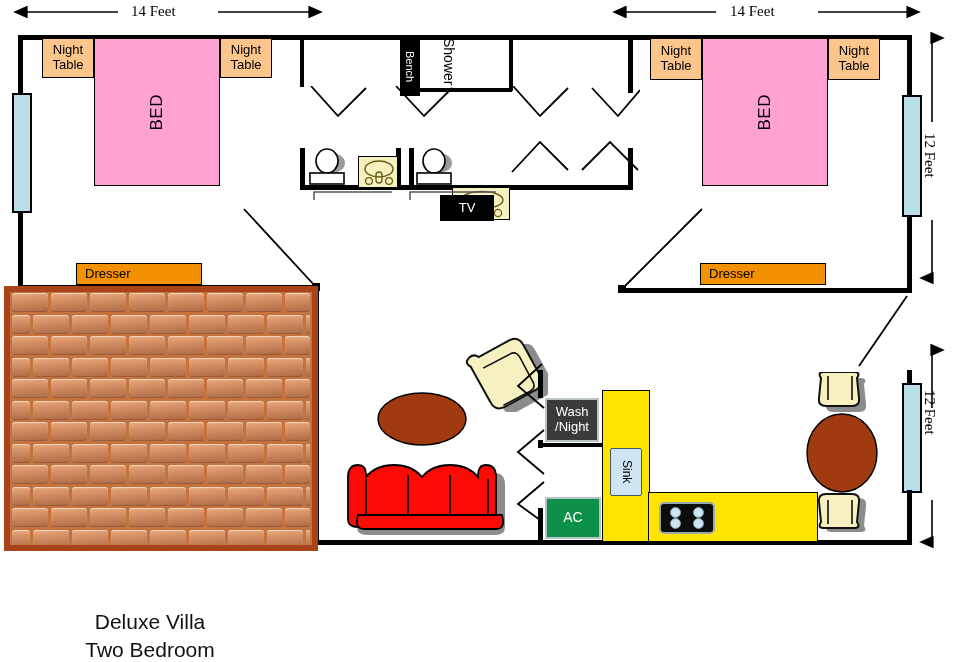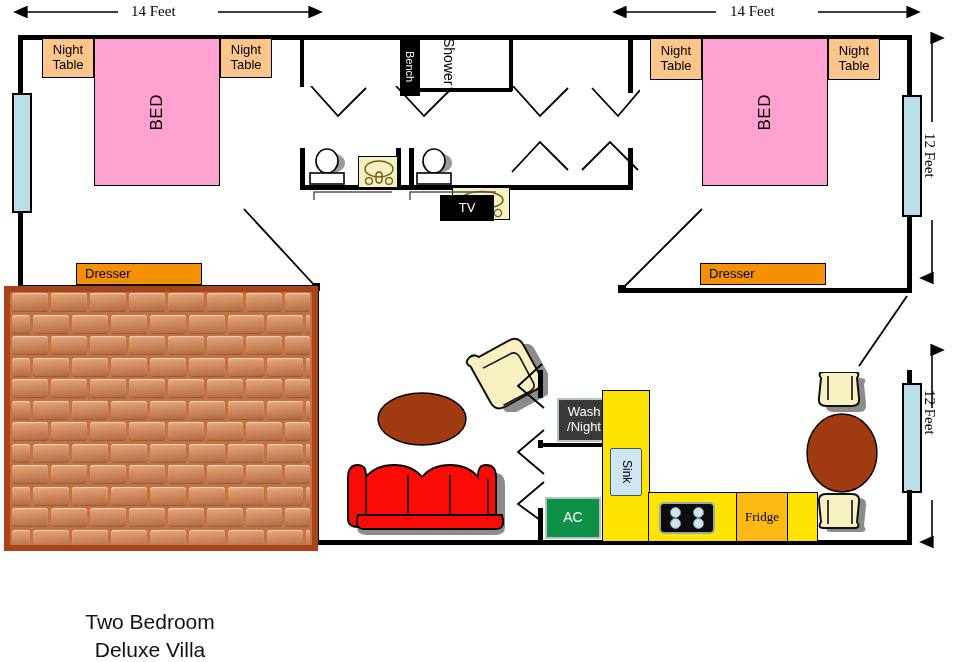"Wash" div.abs { margin-left: 12px -> none }
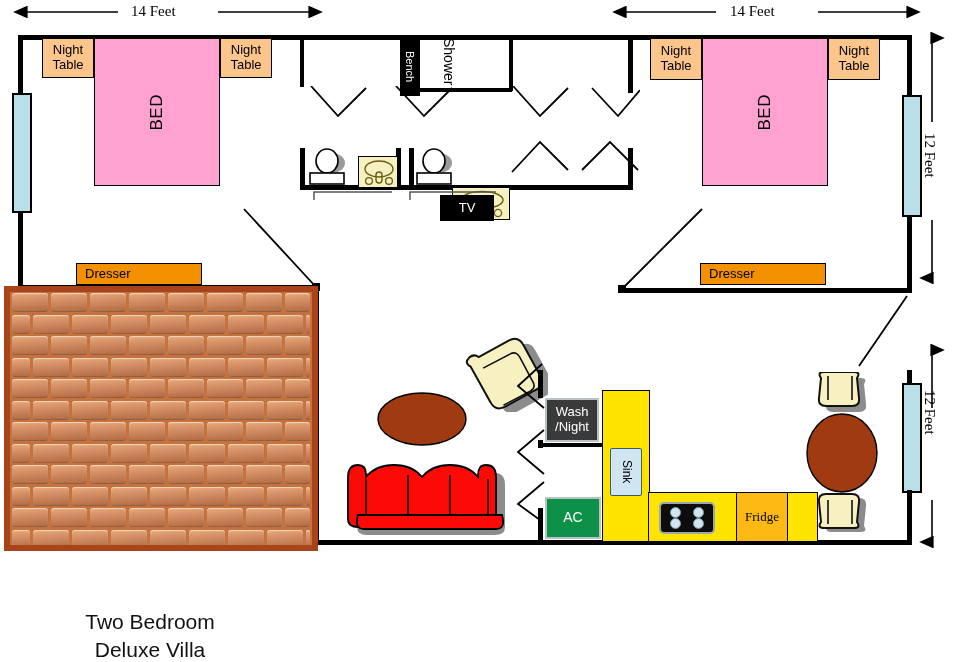"Fridge" div.abs { html: <div> <div>Fridge</div> </div> -> none }
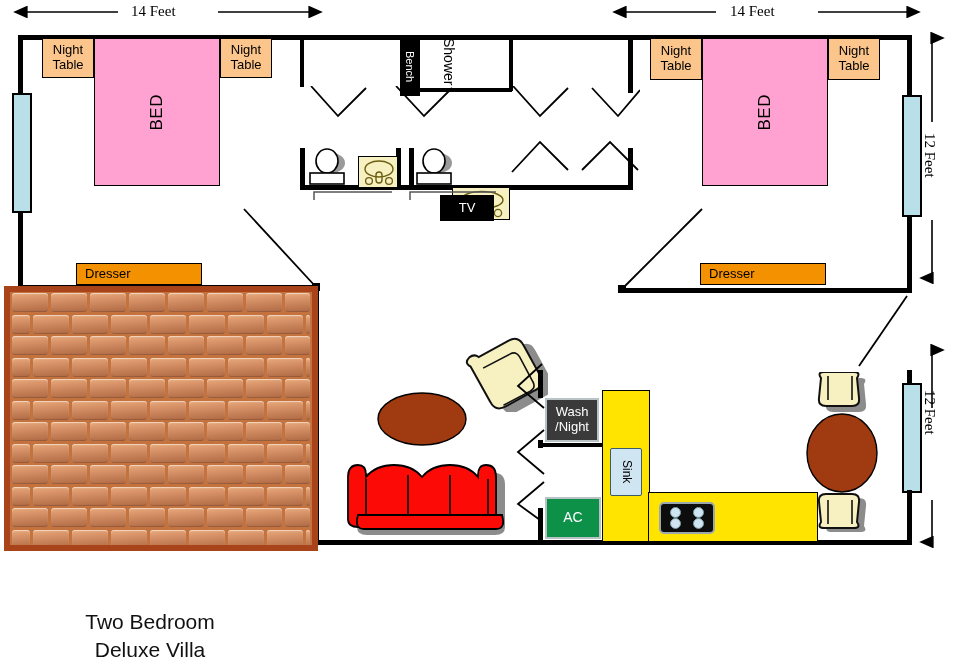"Two Bedroom" div { order: before "Deluxe Villa" -> after "Deluxe Villa" }
